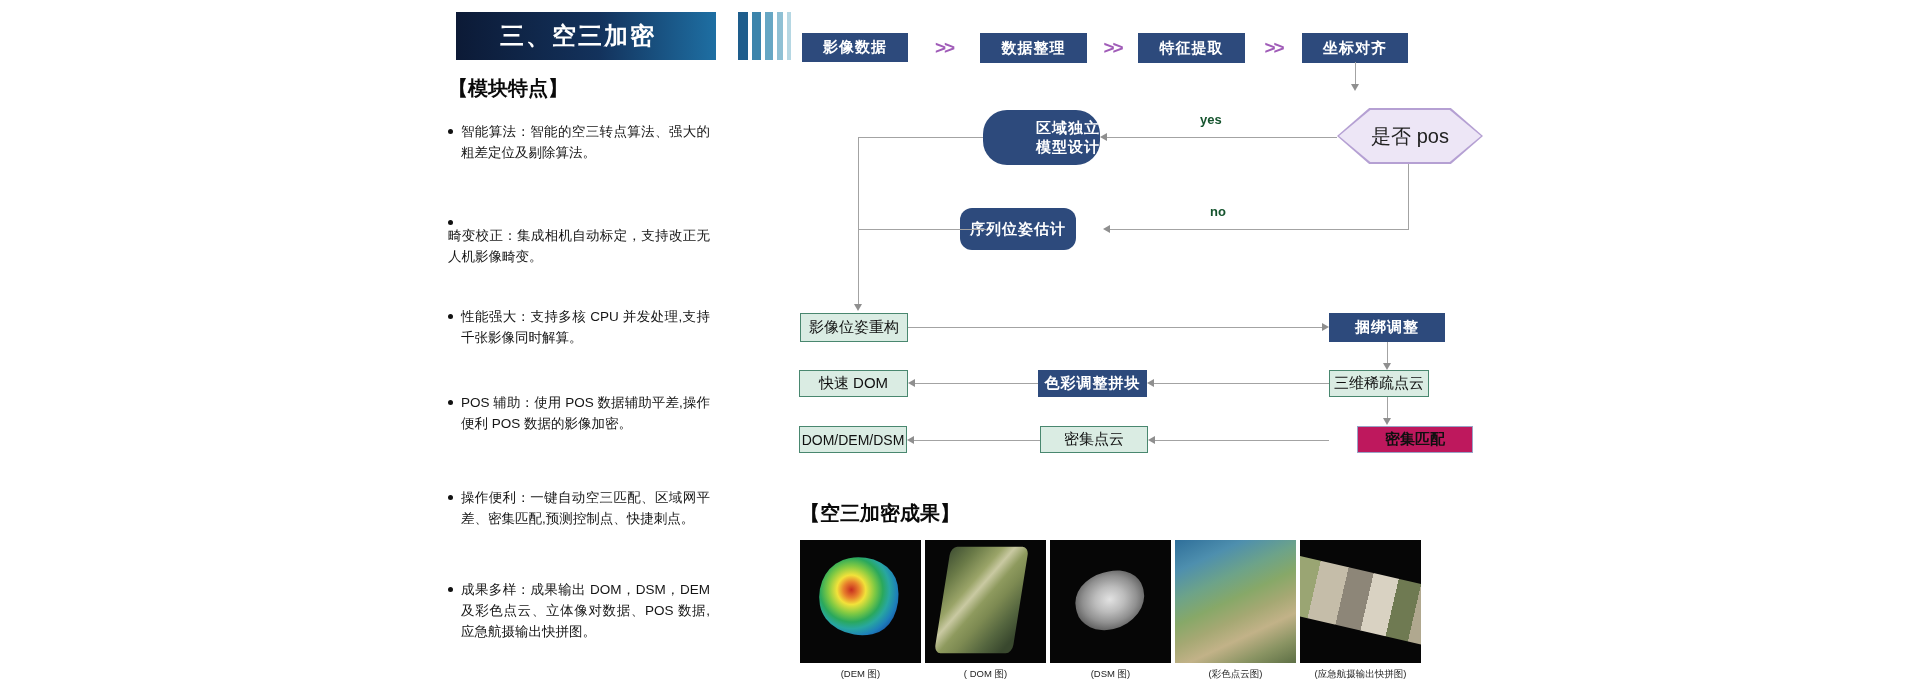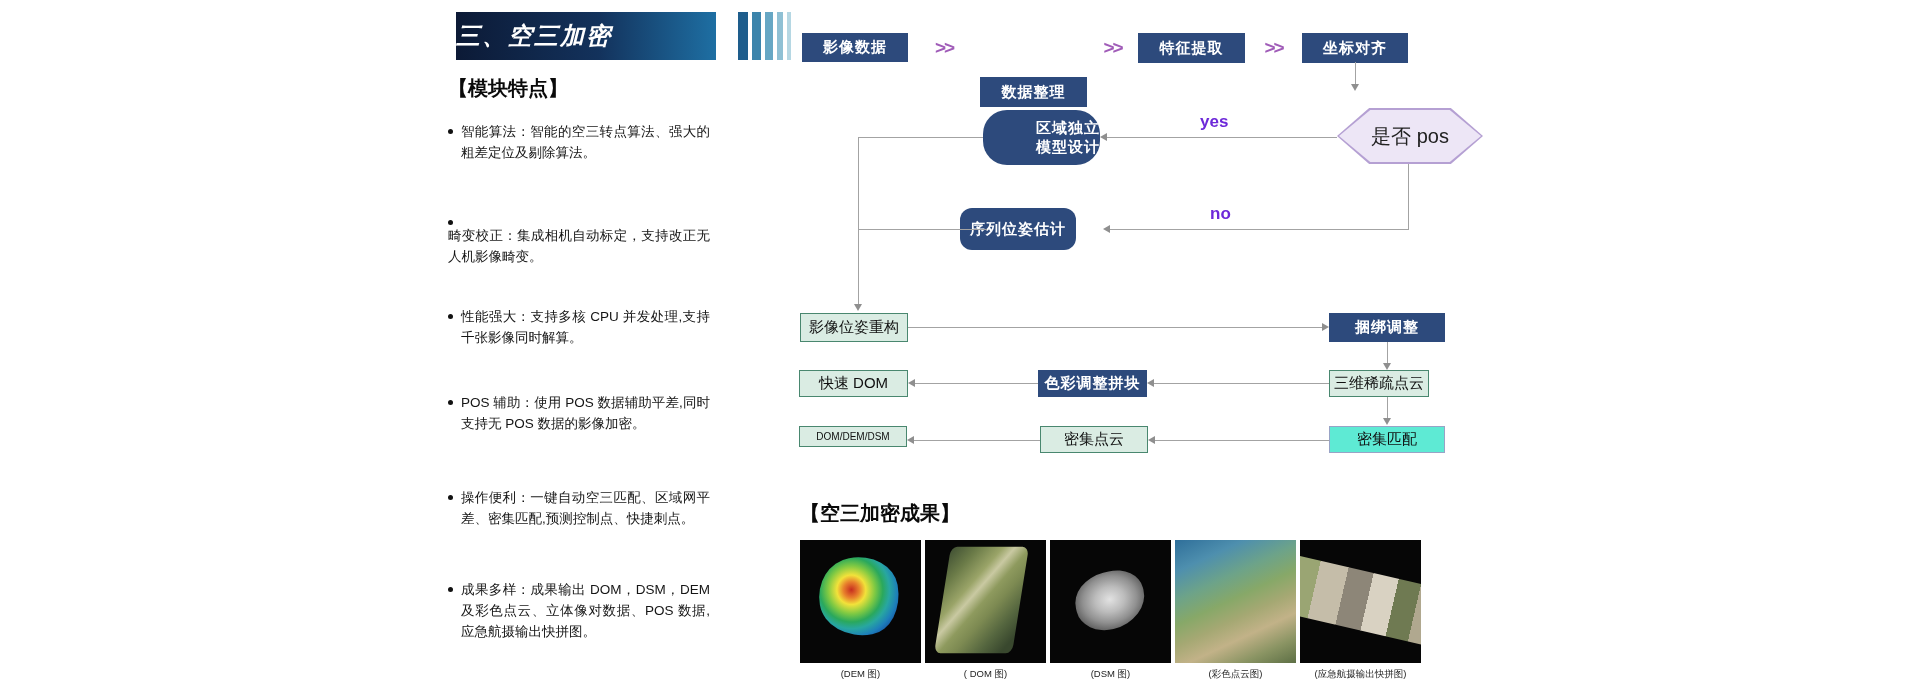"三、空三加密" .banner { font-style: italic -> none; justify-content: flex-start -> center }
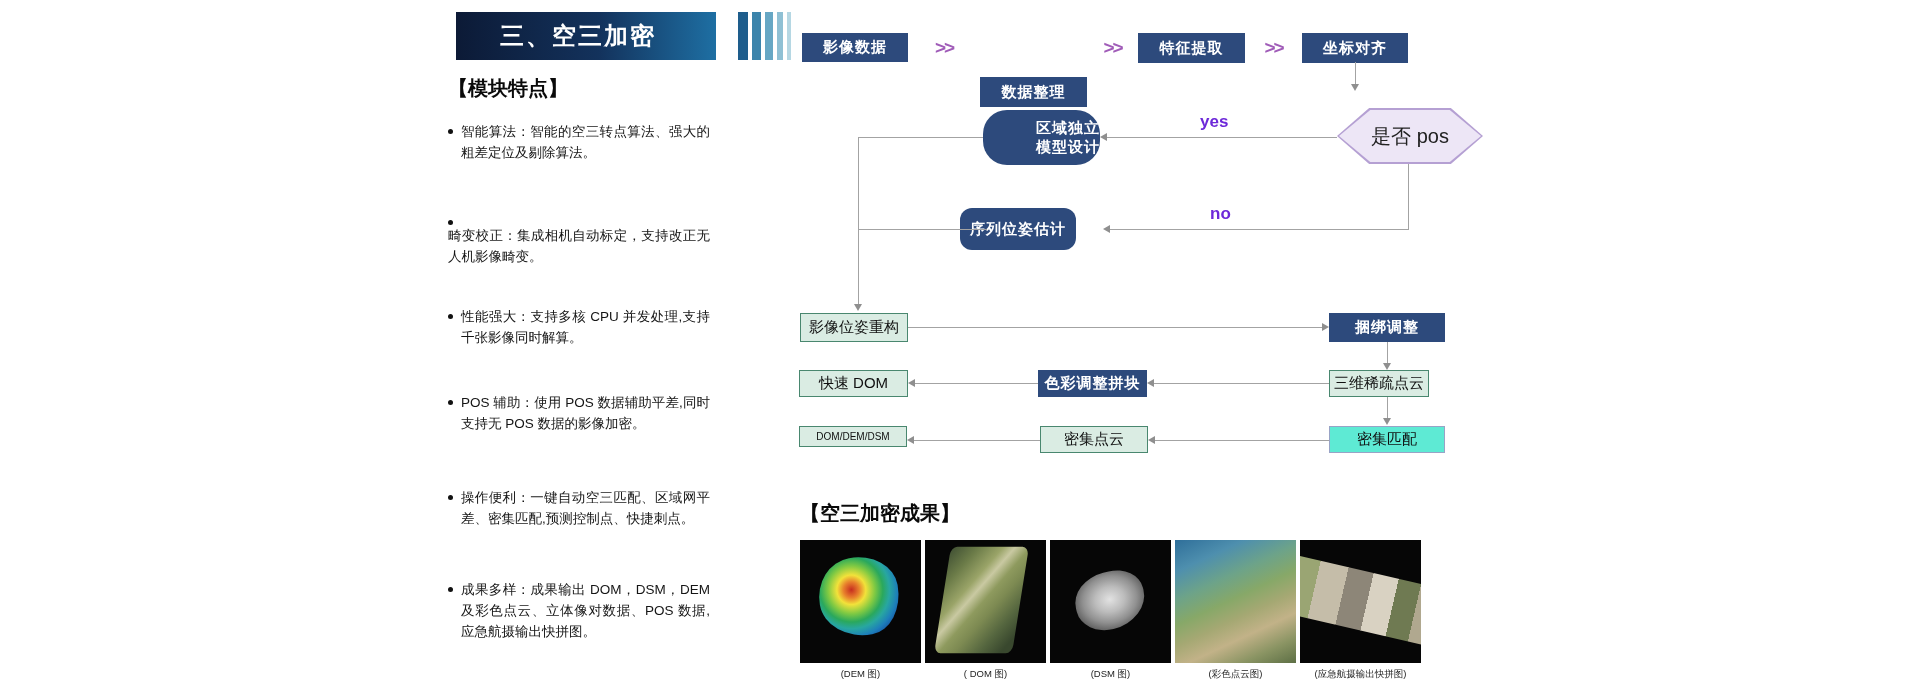"数据整理" div.abs { margin-top: 44px -> none }
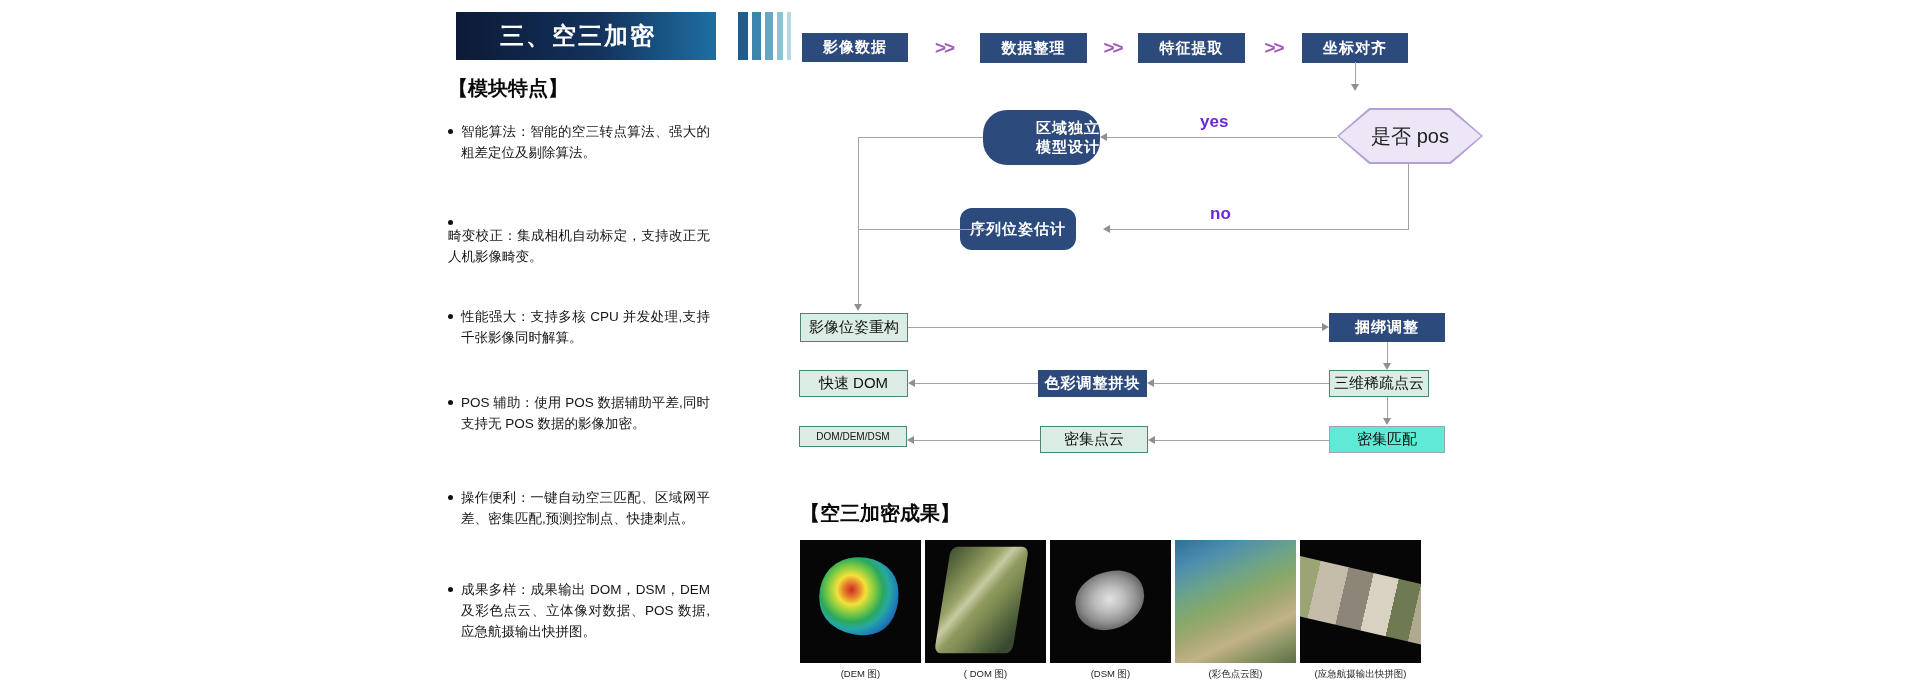"yes" .plabel { color: #6d28d9 -> #14532d; font-size: 17px -> 13px }
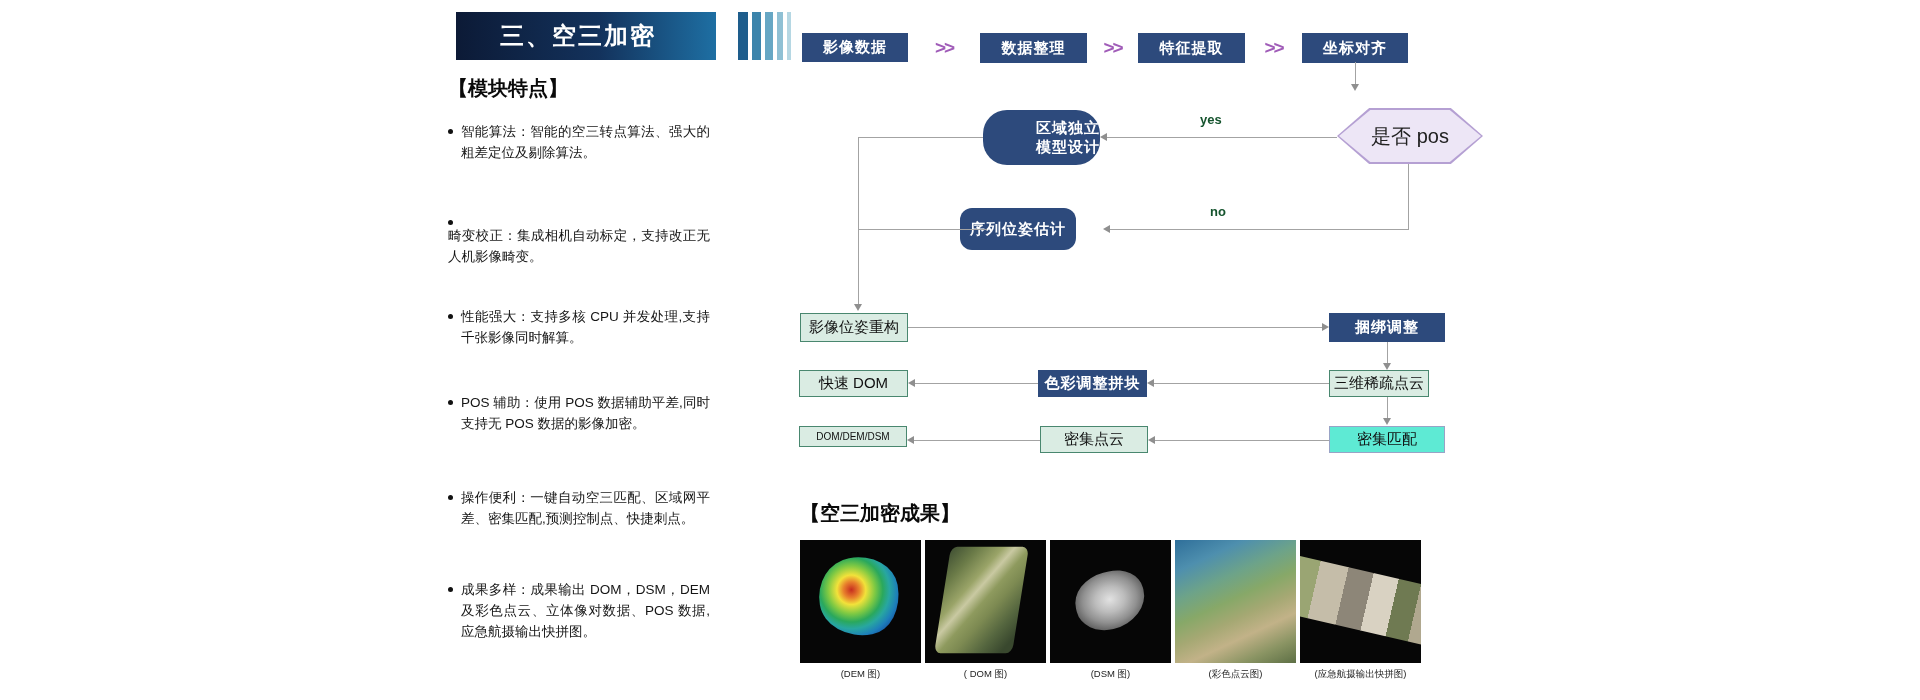"POS 辅助：使用 POS 数据辅助平差,同时支持无 POS" span.ftext { text: ,同时支持无 -> ,操作便利 }
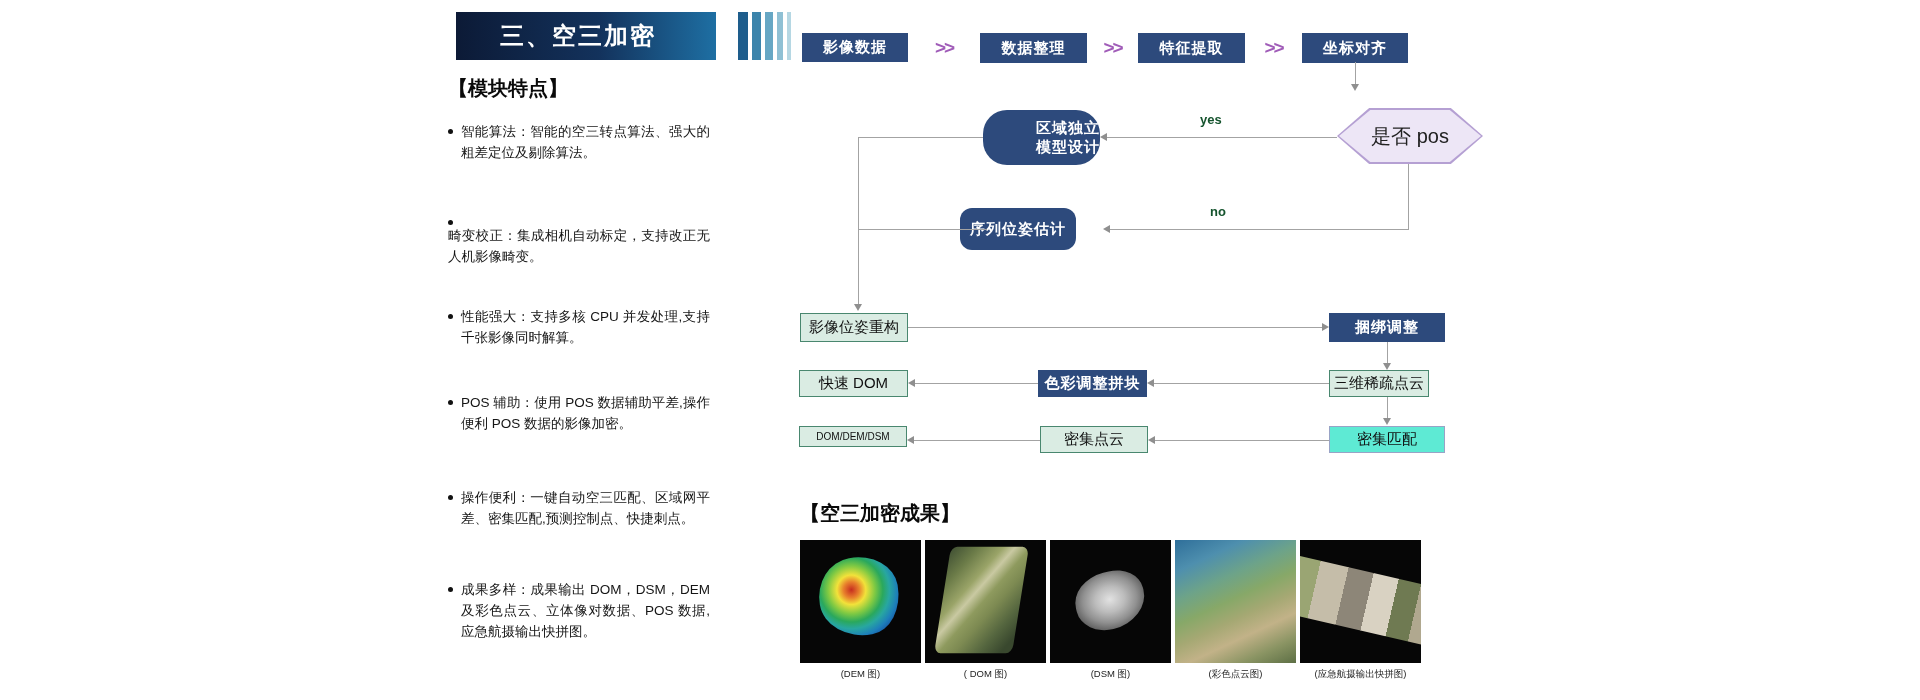"DOM/DEM/DSM" div.abs { font-size: 10px -> 14px; height: 21px -> 27px }
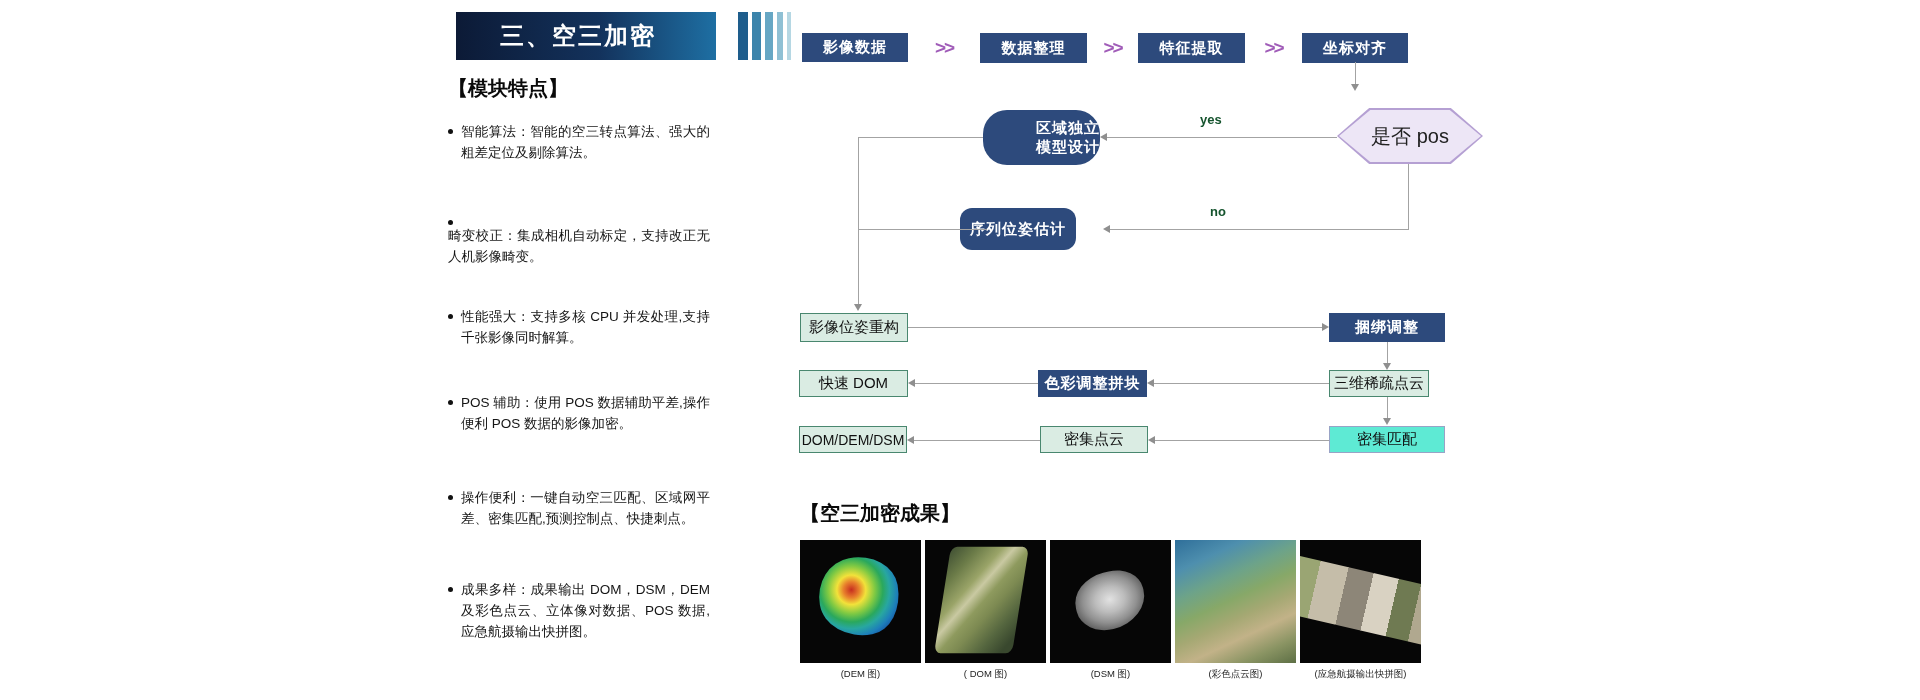"密集匹配" .peri-box { background: #5eead4 -> #be185d; font-weight: 400 -> 700; margin-left: none -> 28px }
